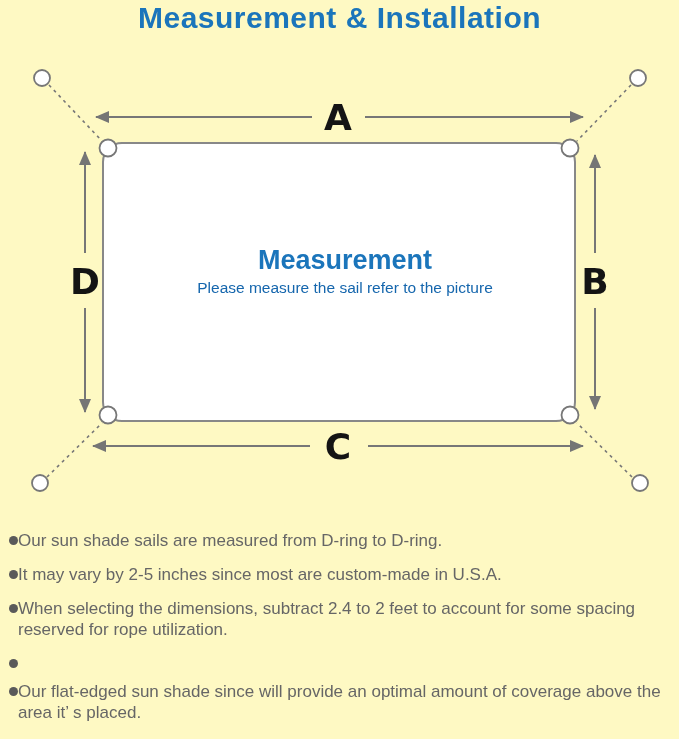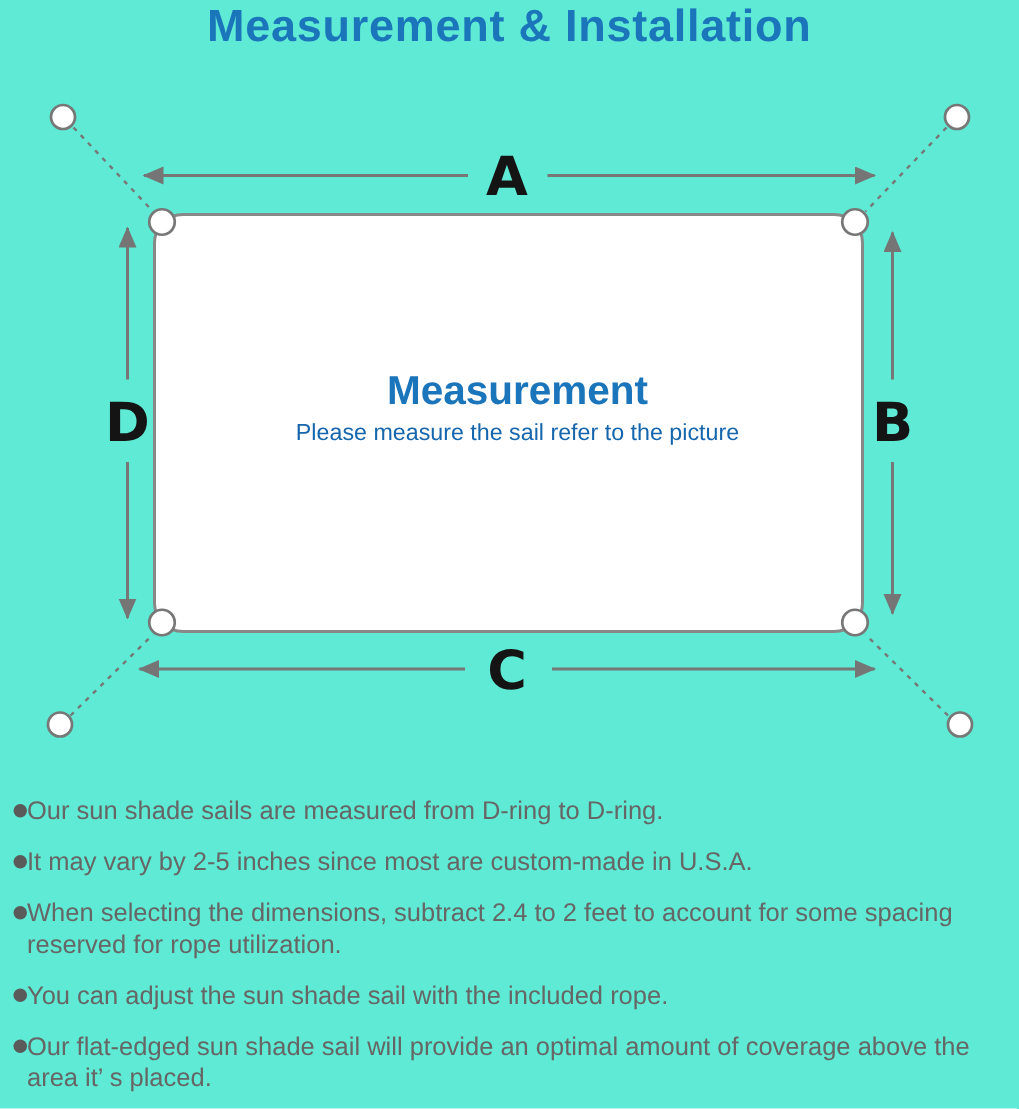"Measurement & Installation" .page { background: #5eead4 -> #fef9c3 }
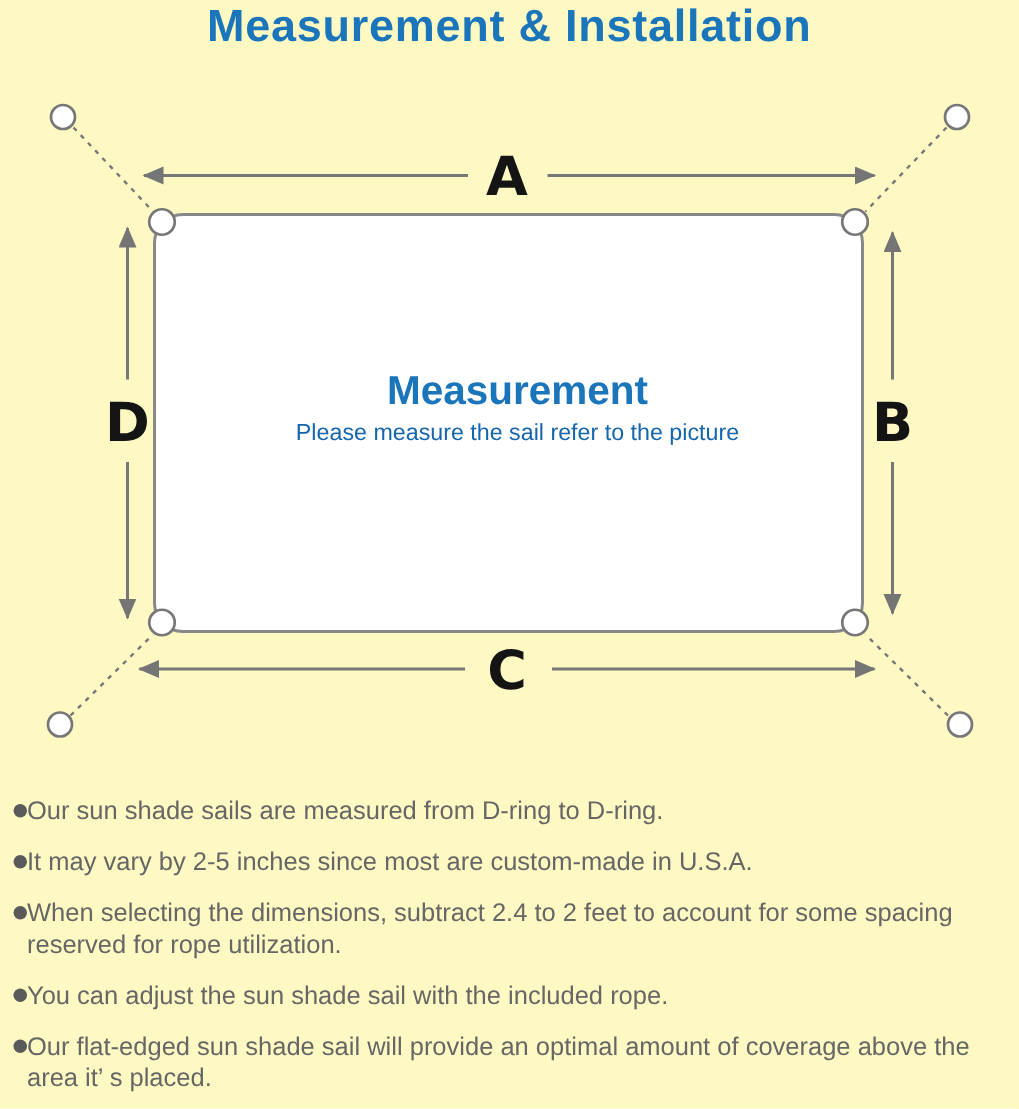"You can adjust the sun" span { html: <span>You can adjust the sun shade sail with the included rope.</span> -> none }
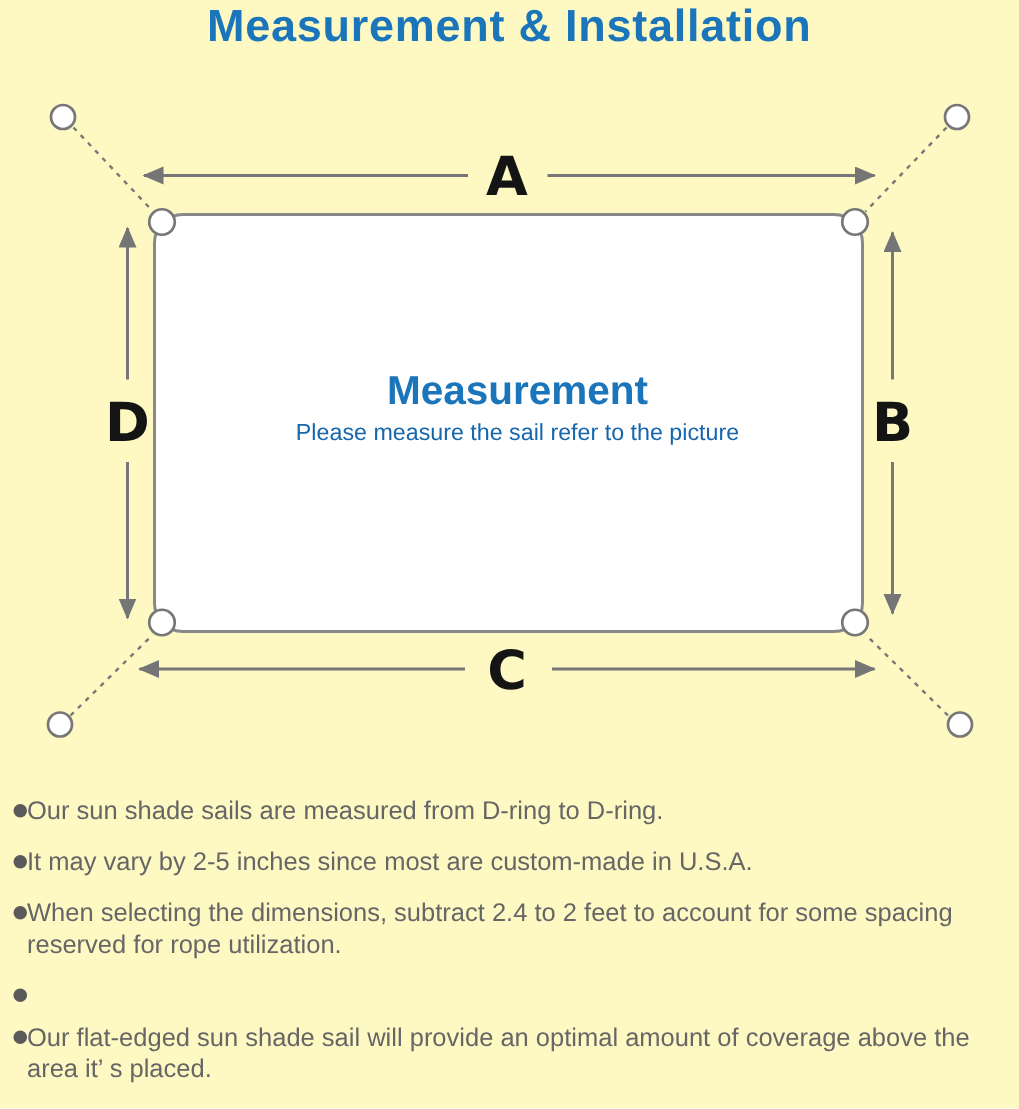"Our flat-edged sun shade sail" span { text: sail -> since }
